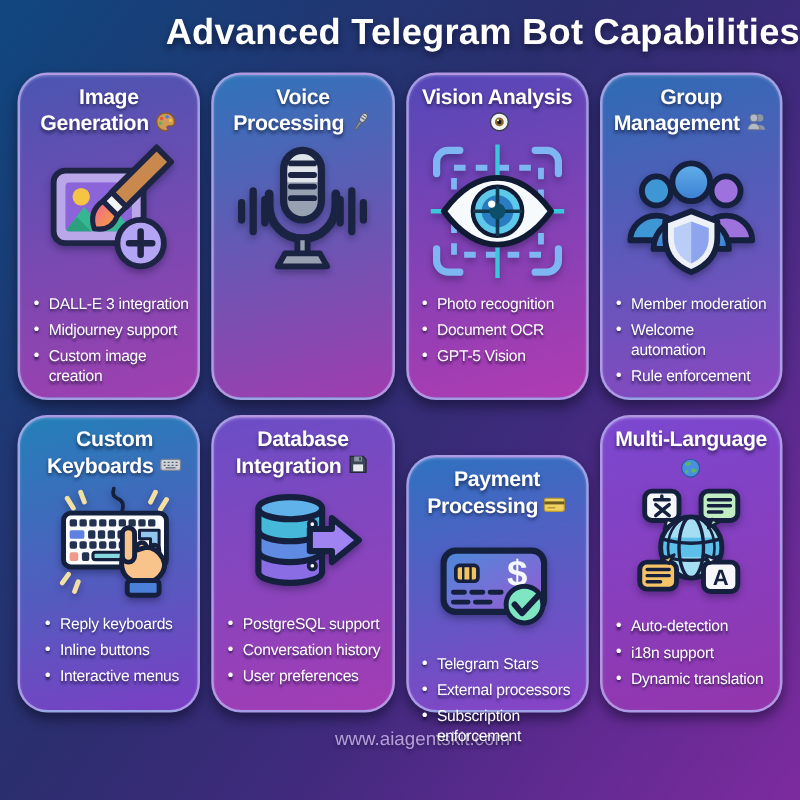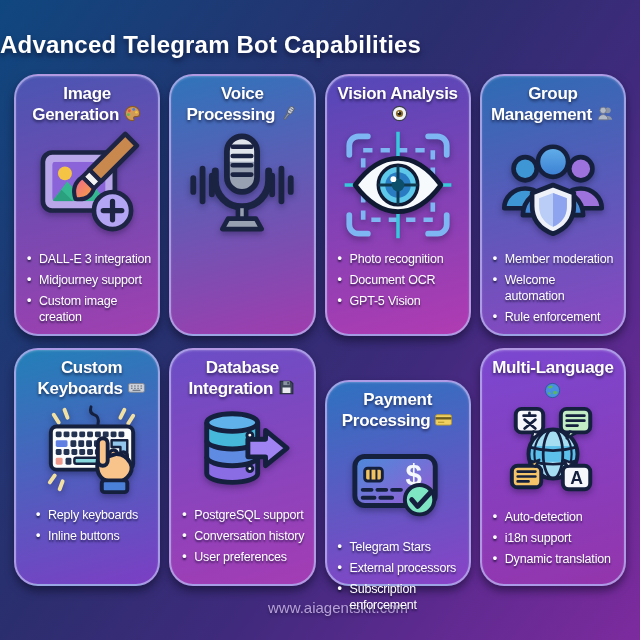"Advanced Telegram Bot Capabilities" .page-title { font-size: 24px -> 29px; padding: 31px 0 15px -> 10px 0 15px; text-align: left -> right }
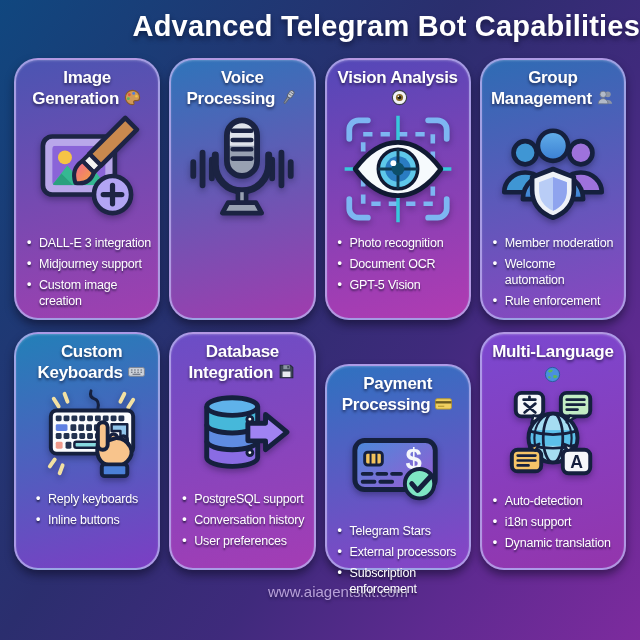"Interactive menus" li { html: none -> <li>Interactive menus</li> }
